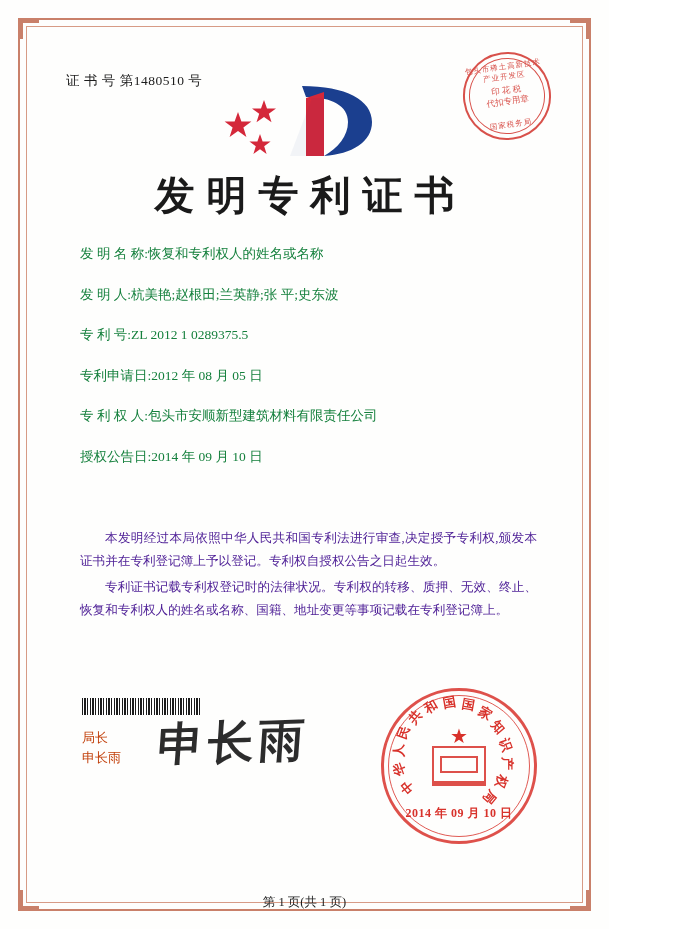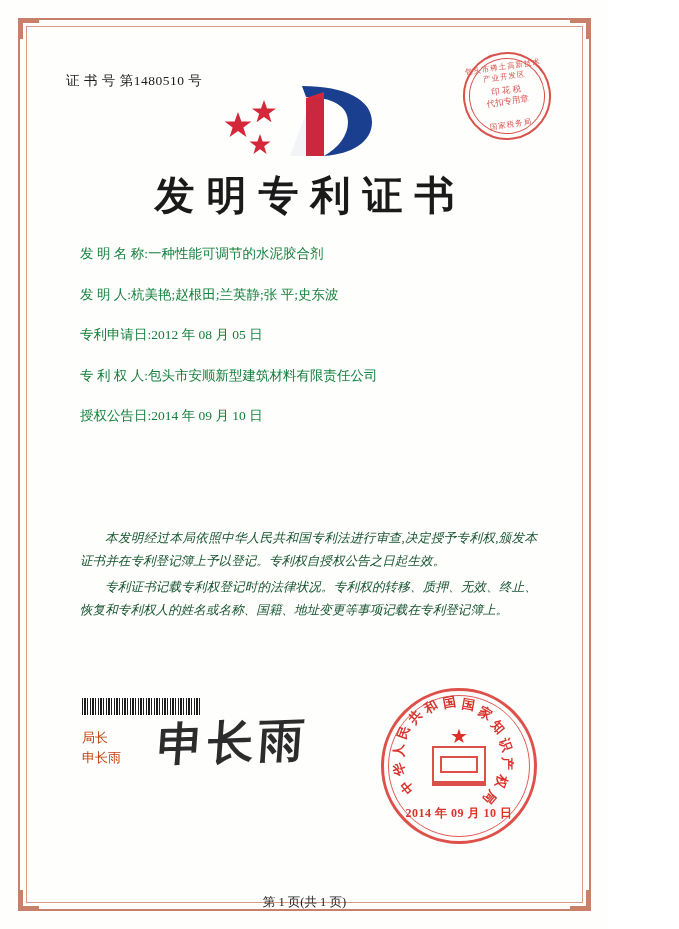"一种性能可调节的水泥胶合剂" span.value { text: 一种性能可调节的水泥胶合剂 -> 恢复和专利权人的姓名或名称 }
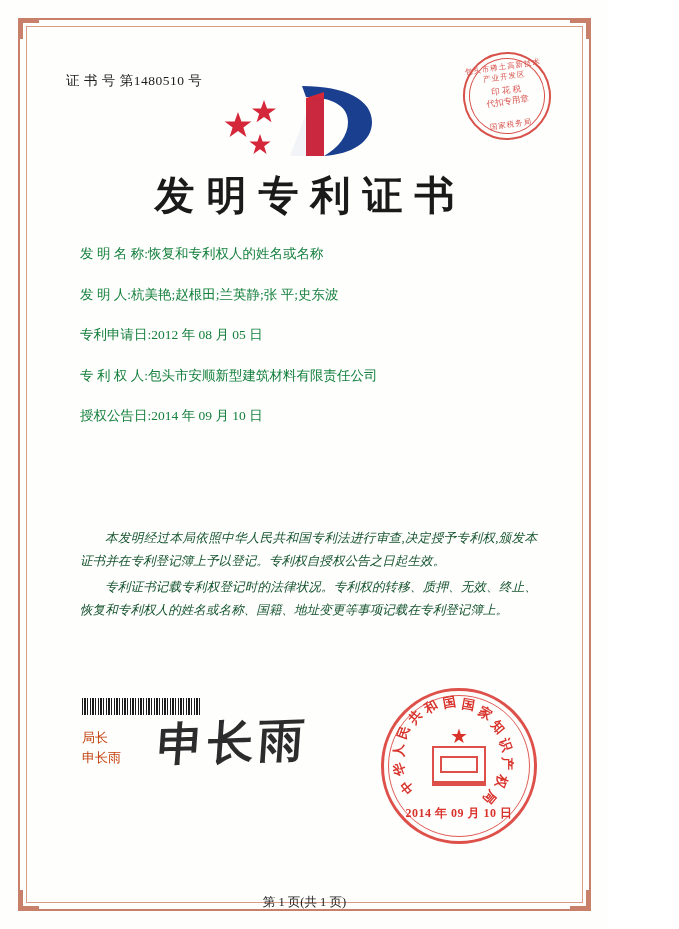"专 利 号:" div.field { html: none -> <div> <span>专 利 号:</span> <span>ZL 2012 1 0289375.5</span> </div> }
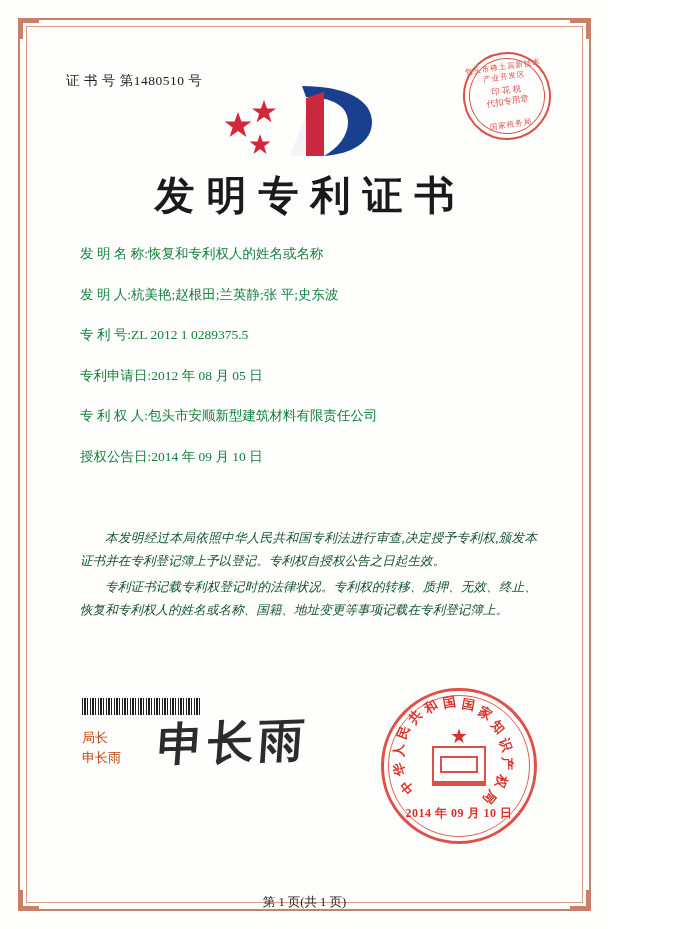"本发明经过本局依照中华人民共和国专利法进行审查,决定授予专利权,颁发本证书并在专" .body-text { color: #14532d -> #4c1d95; font-style: italic -> none }
